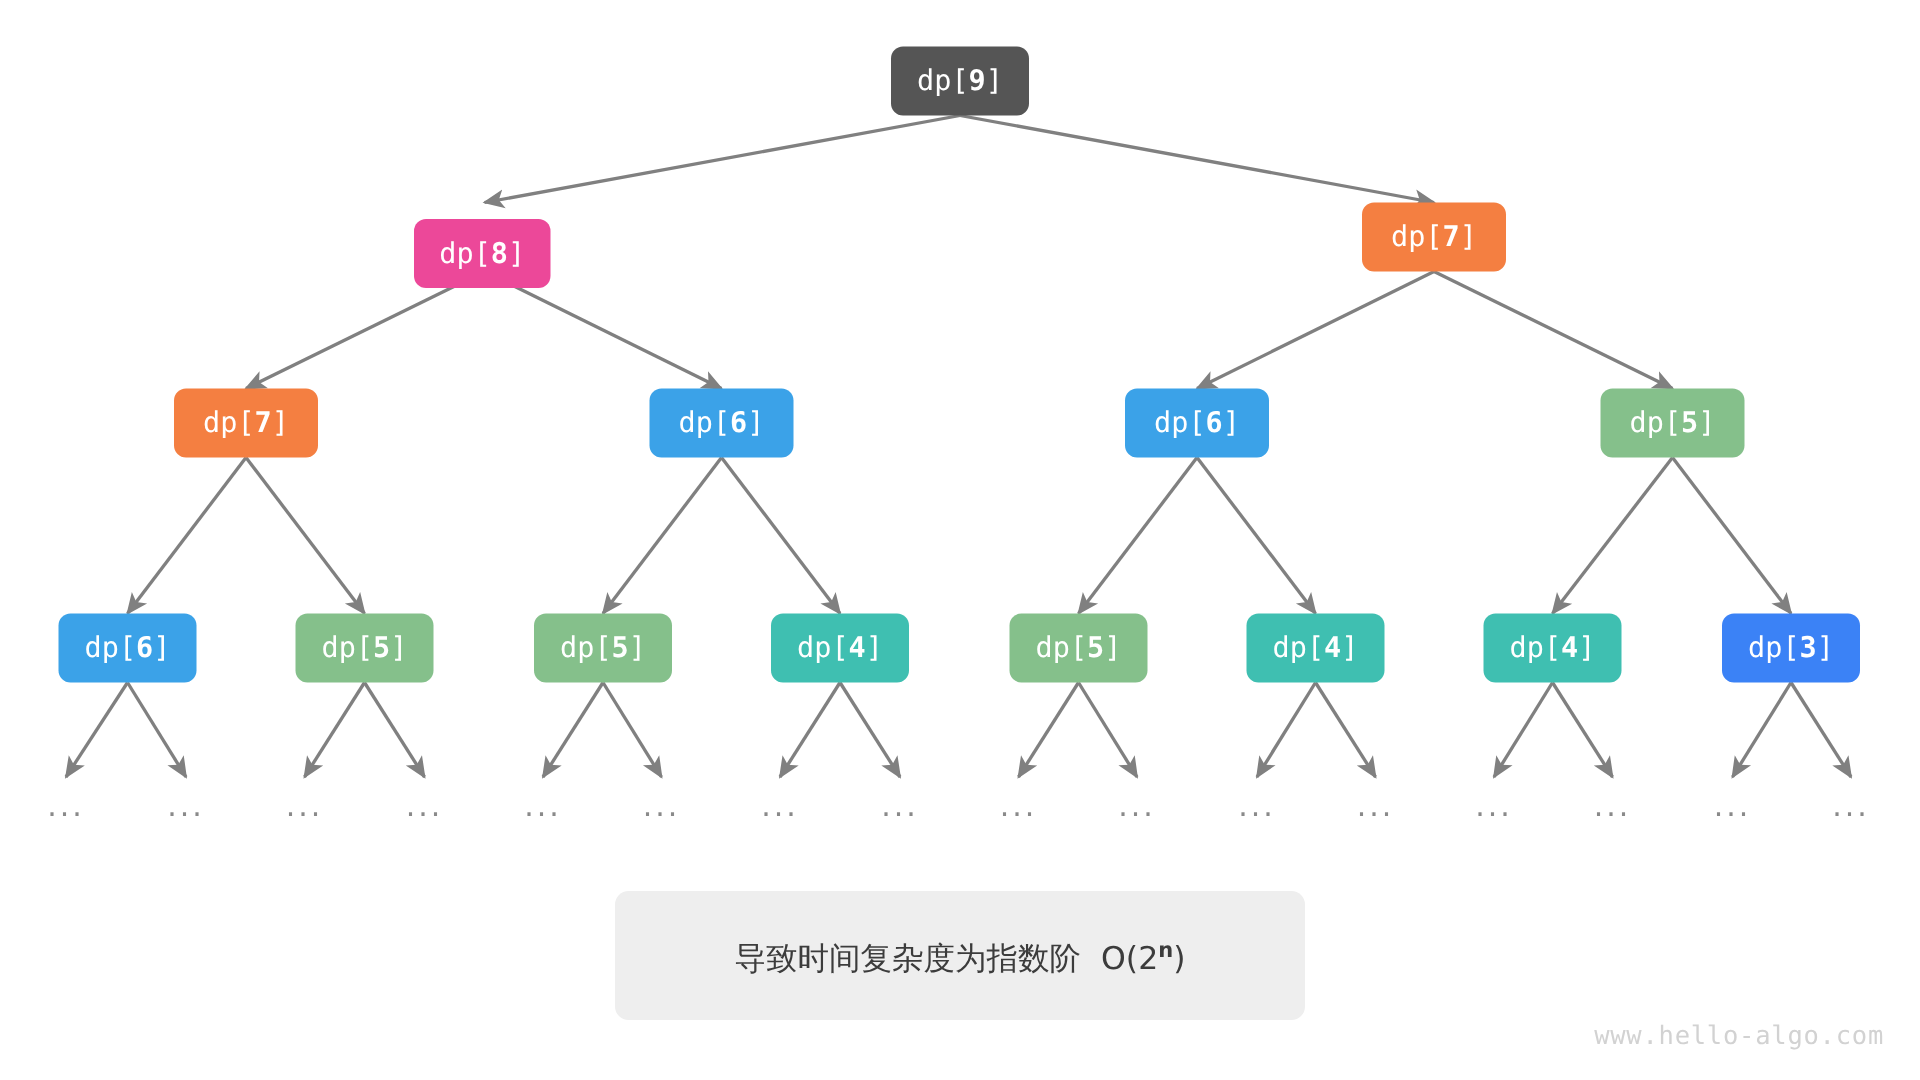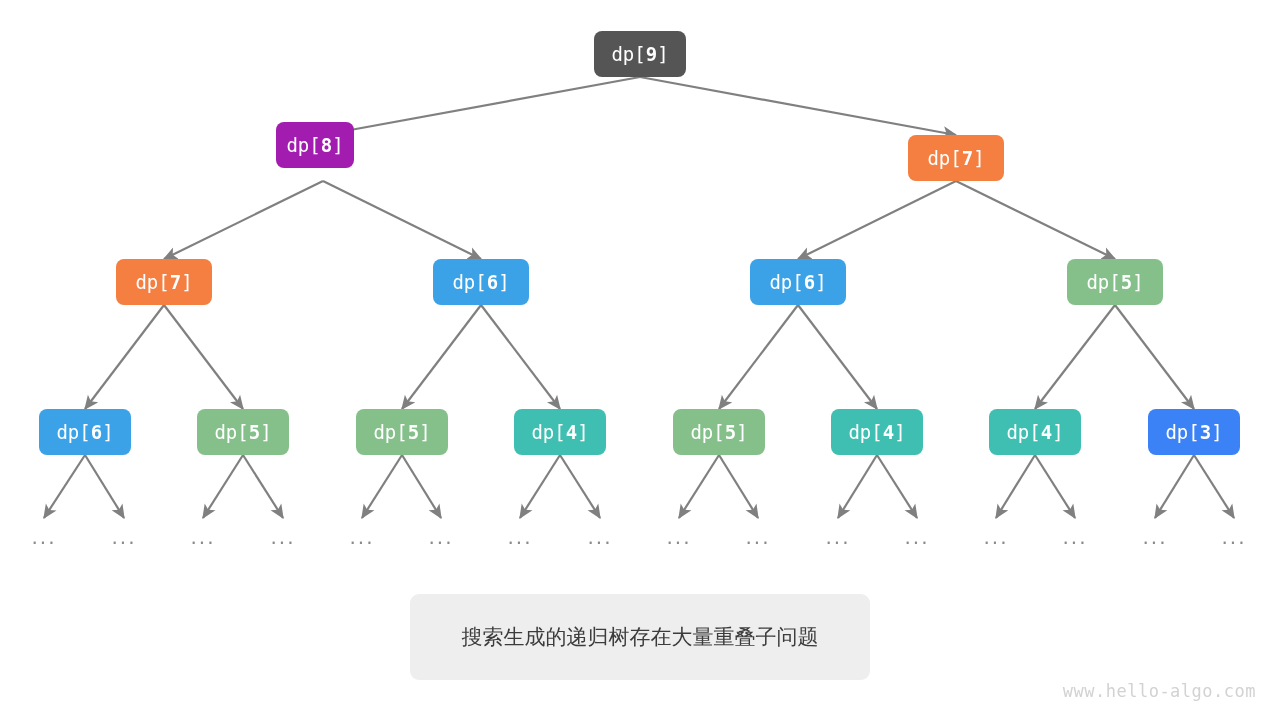"dp[8]" div.node { background: #a21caf -> #ec4899; top: 122px -> 146px; width: 78px -> 91px }
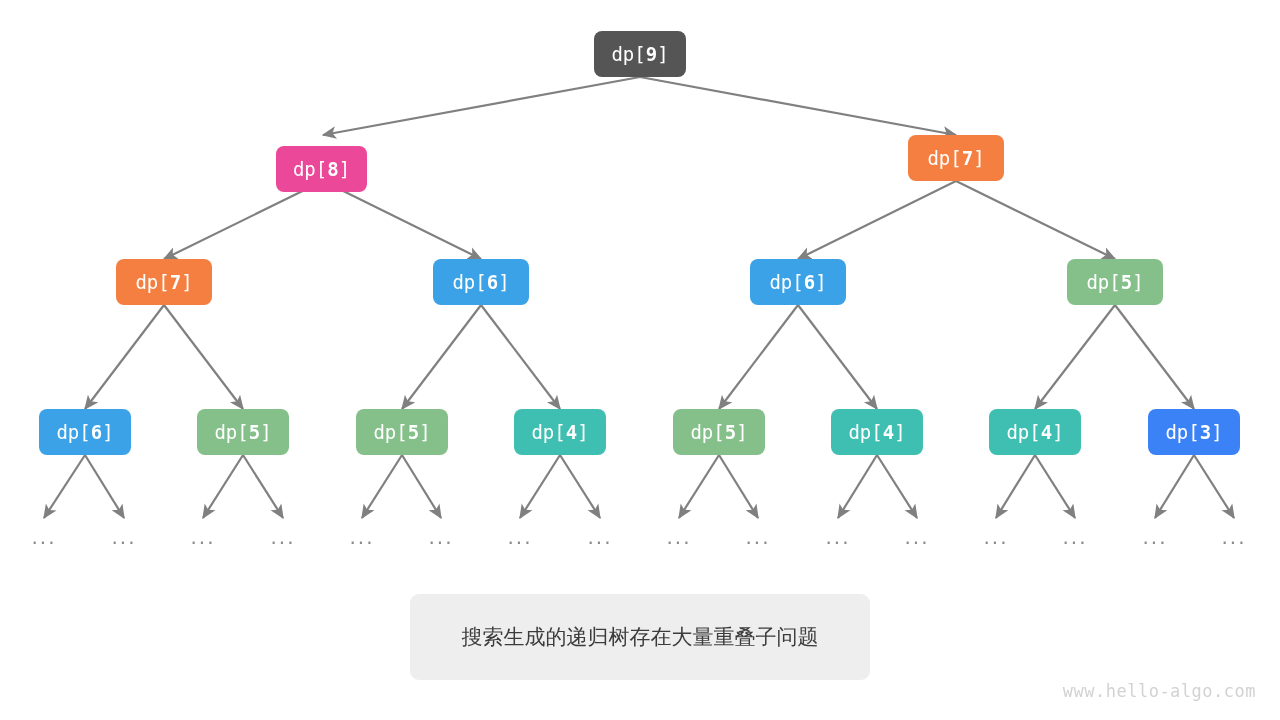"搜索生成的递归树存在大量重叠子问题" div.l1 { html: <div>搜索生成的递归树存在大量重叠子问题</div> -> none }
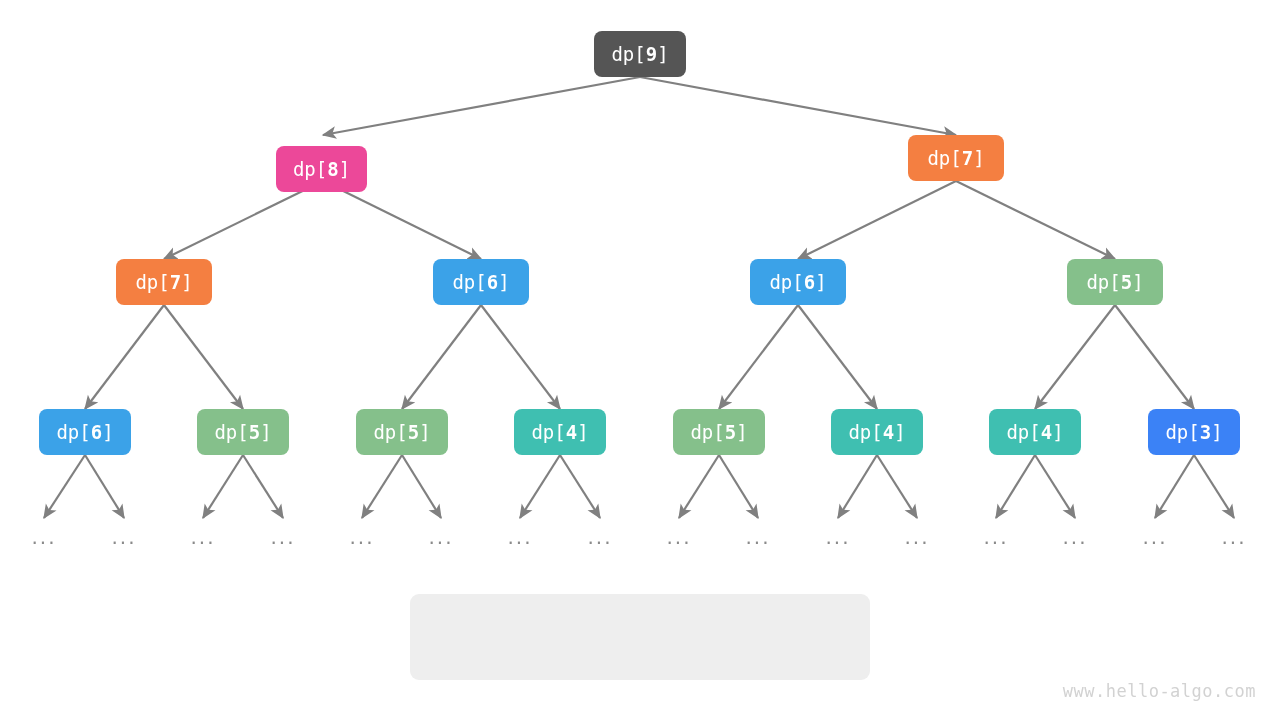"导致时间复杂度为指数阶 O(2n)" div.l2 { html: none -> <div><span>导致时间复杂度为指数阶 O(2</span><sup>n</sup><span>)</span></div> }
